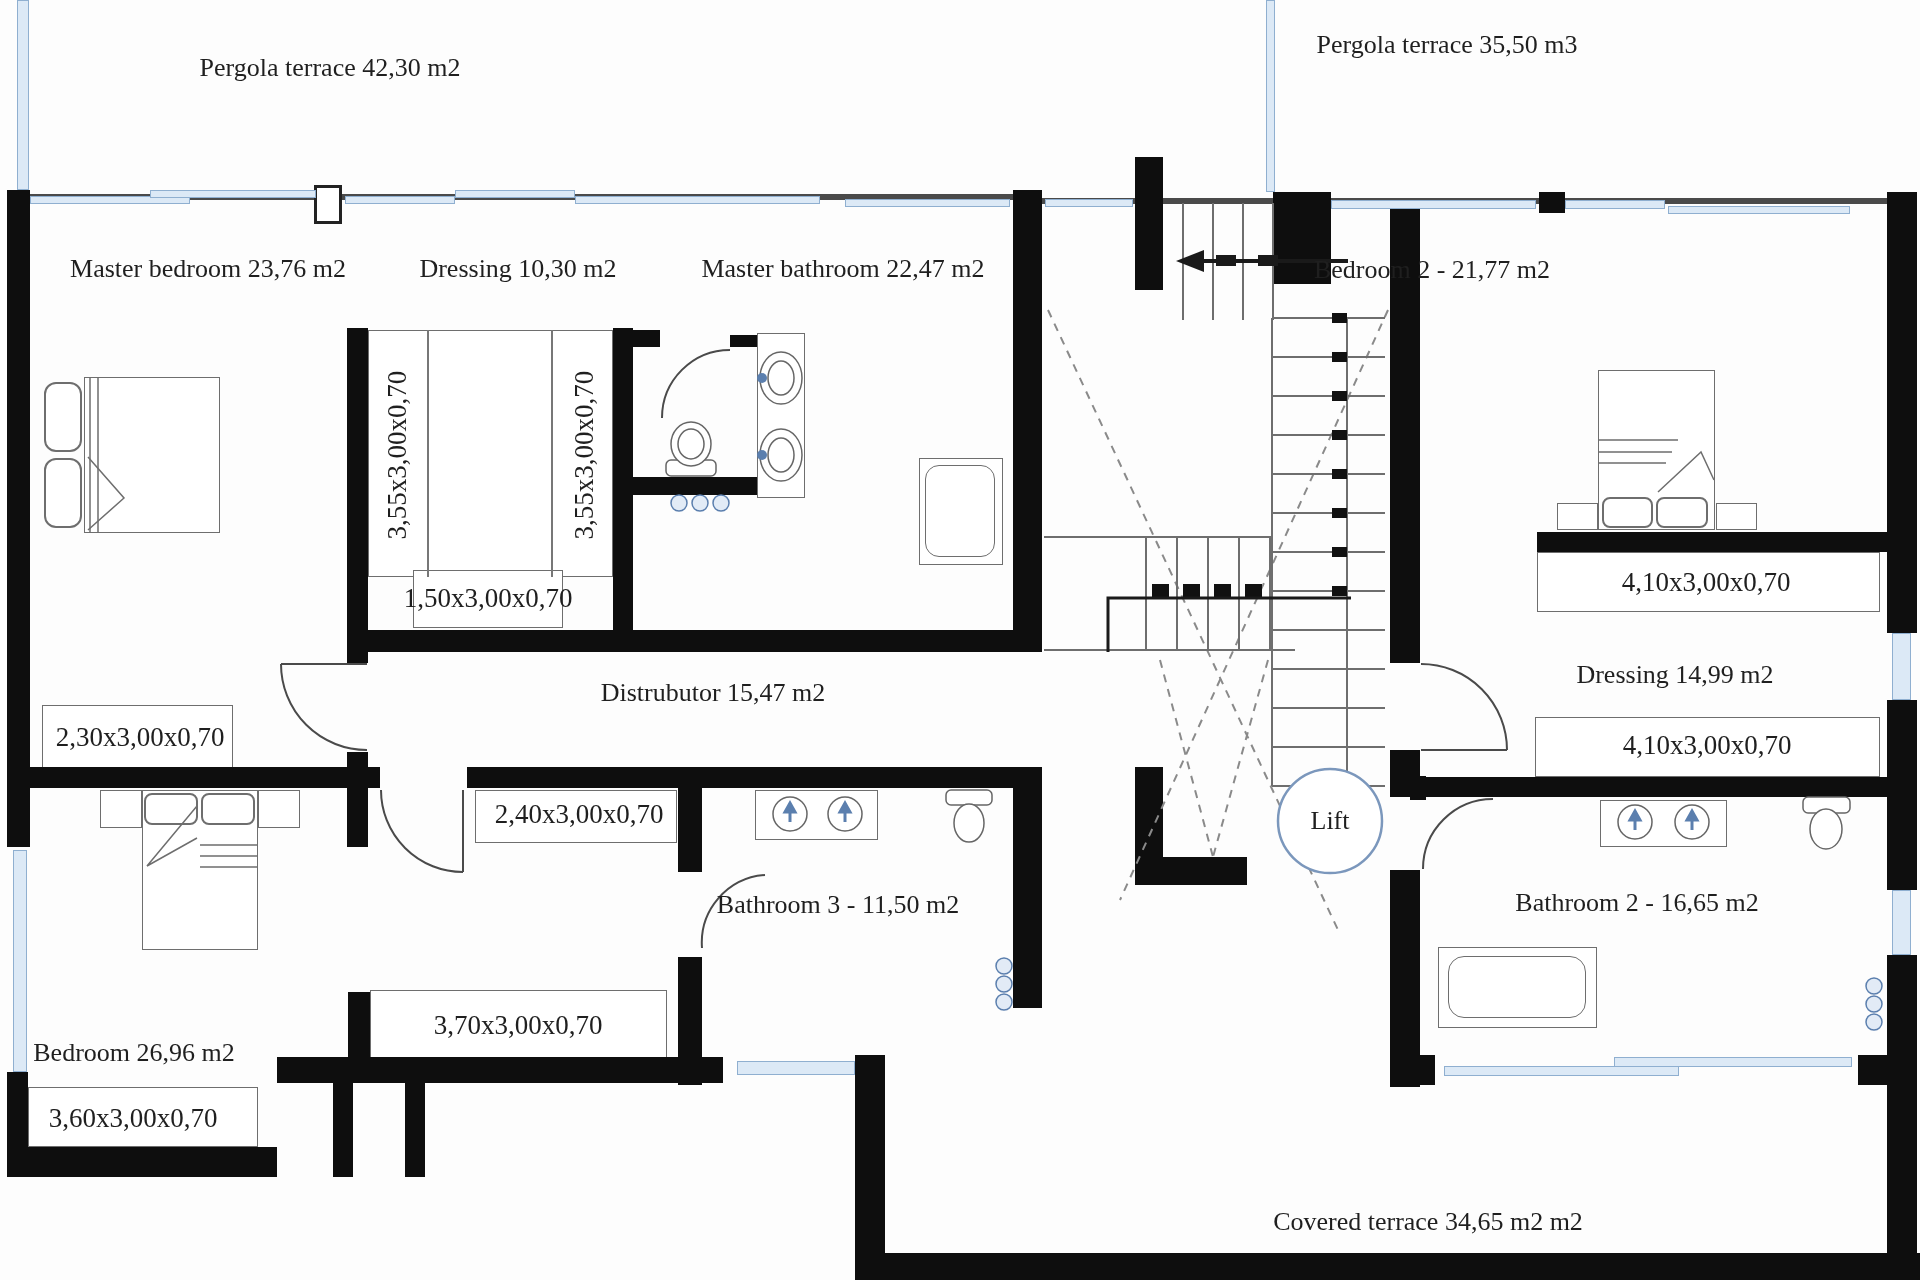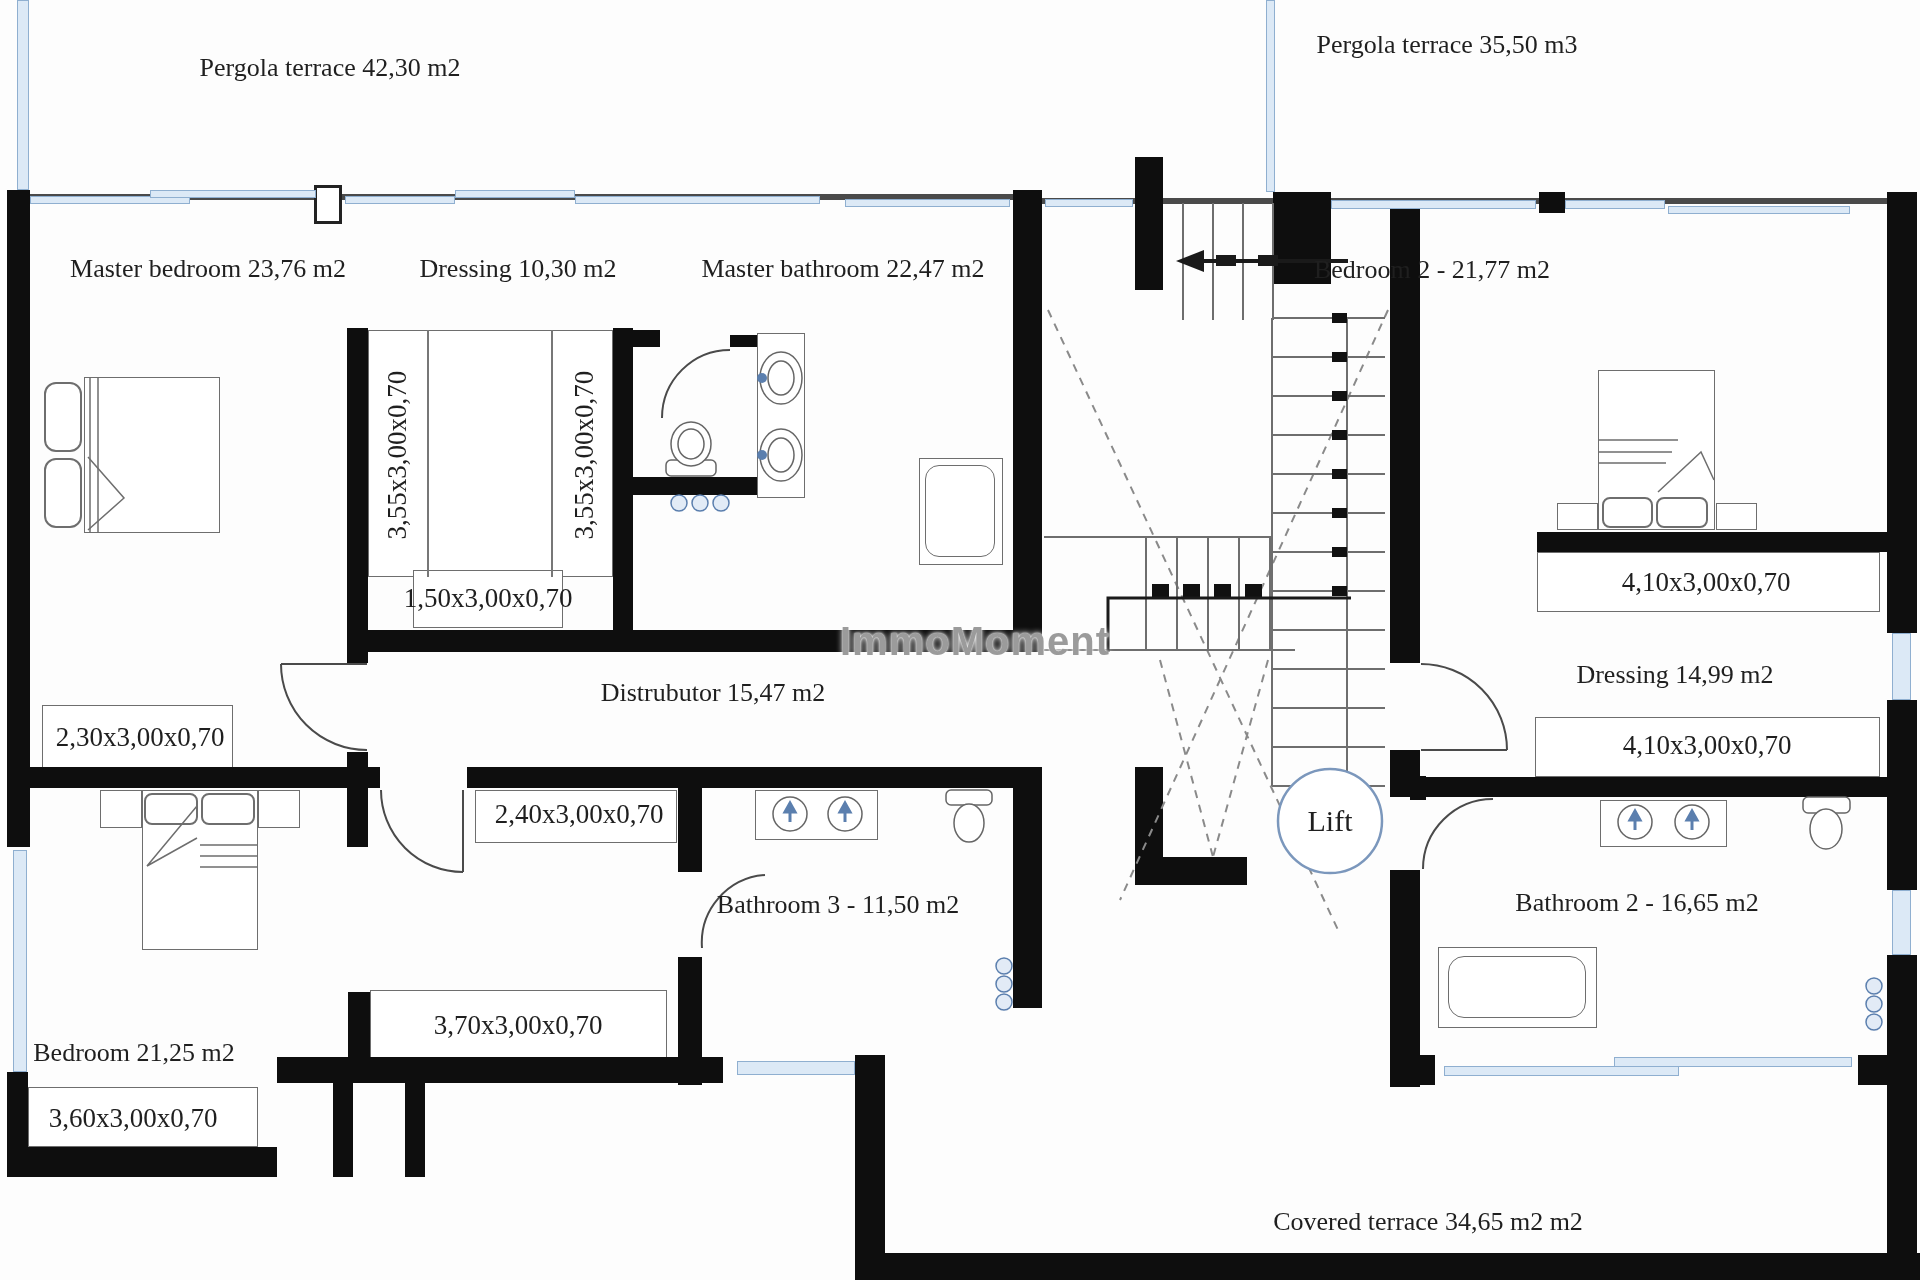"ImmoMoment" div.wm { html: <div>ImmoMoment</div> -> none }
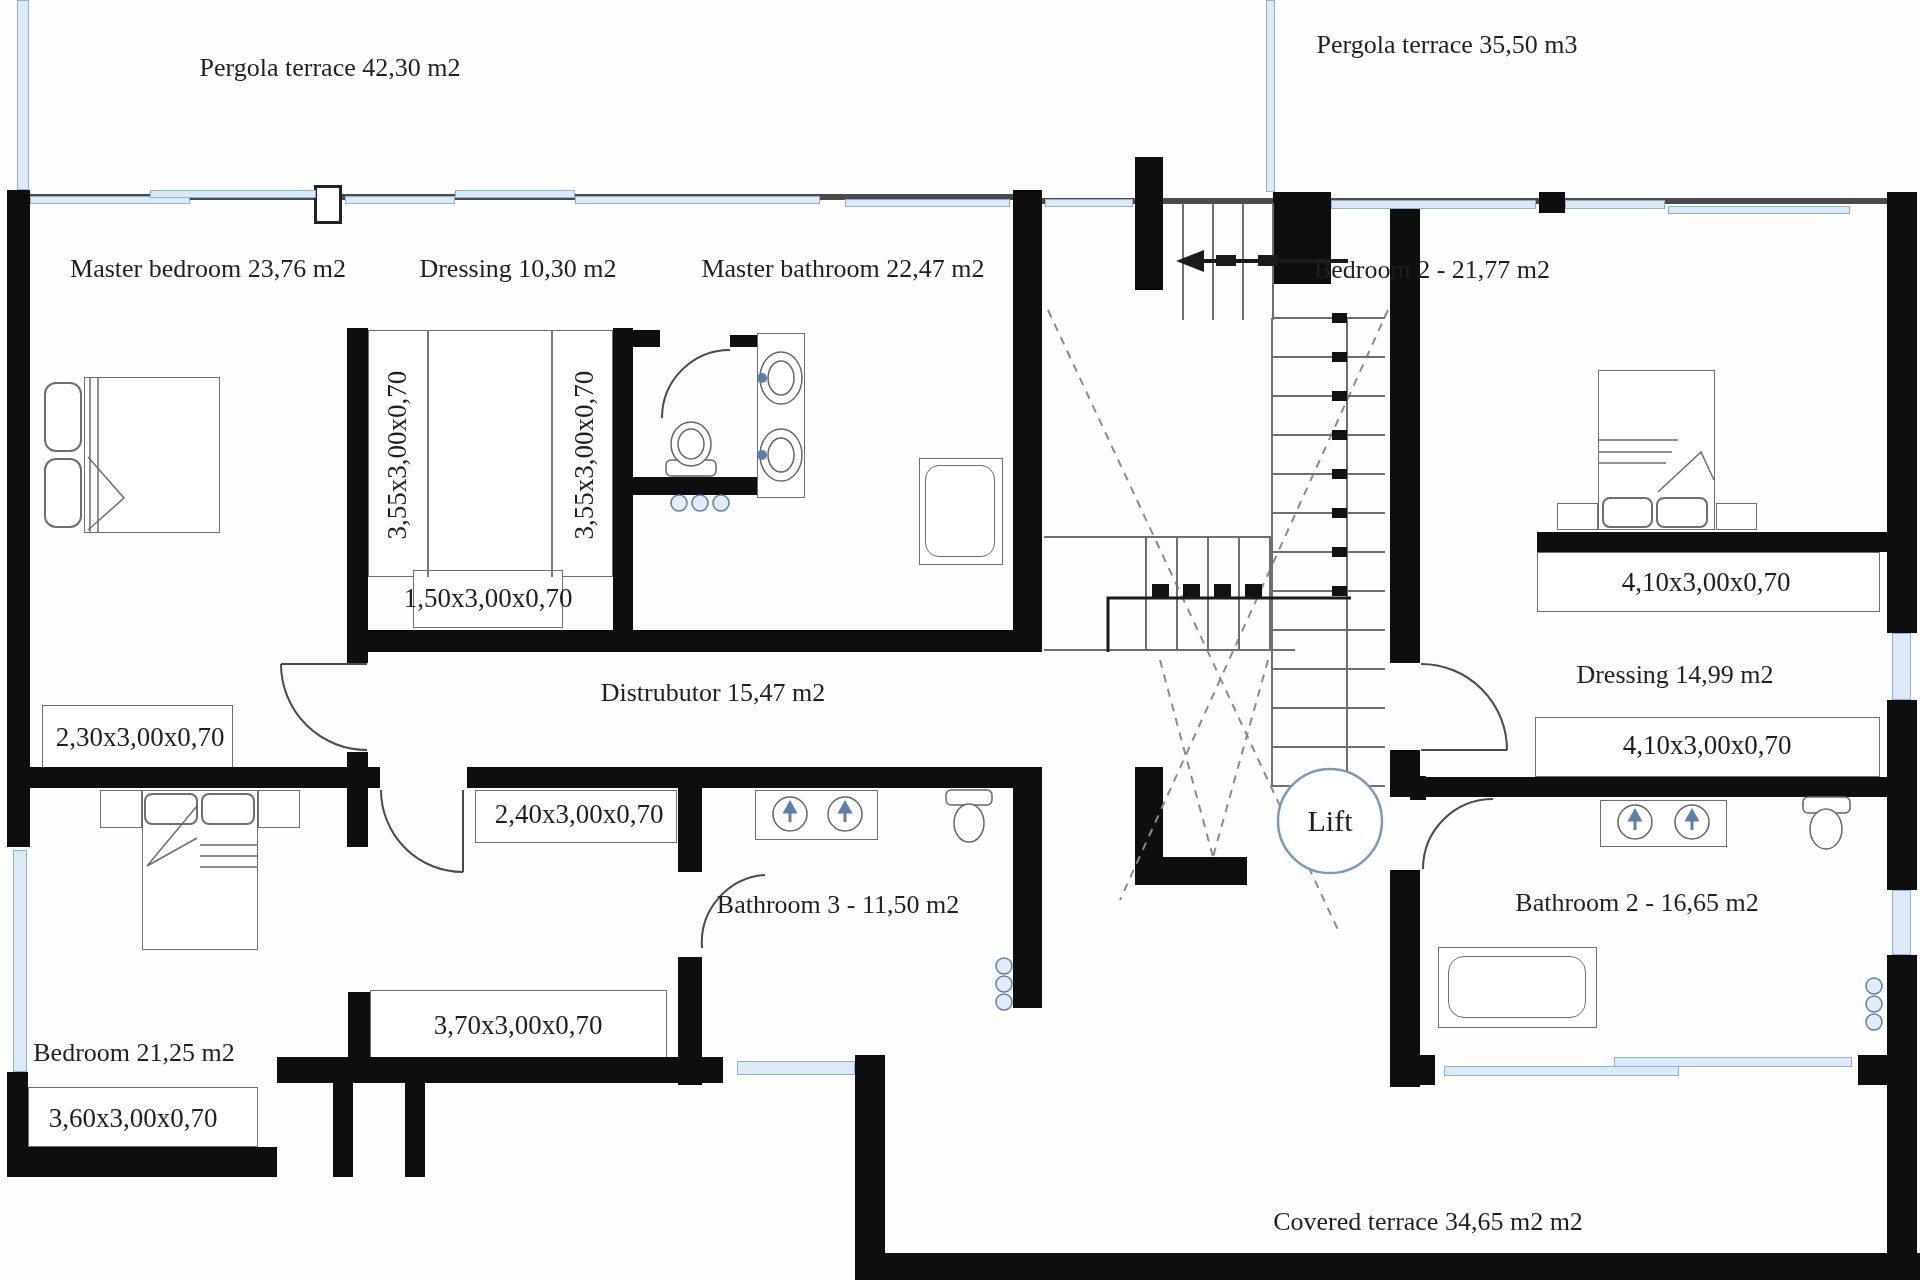"Lift" .liftlbl { font-size: 30px -> 26px }
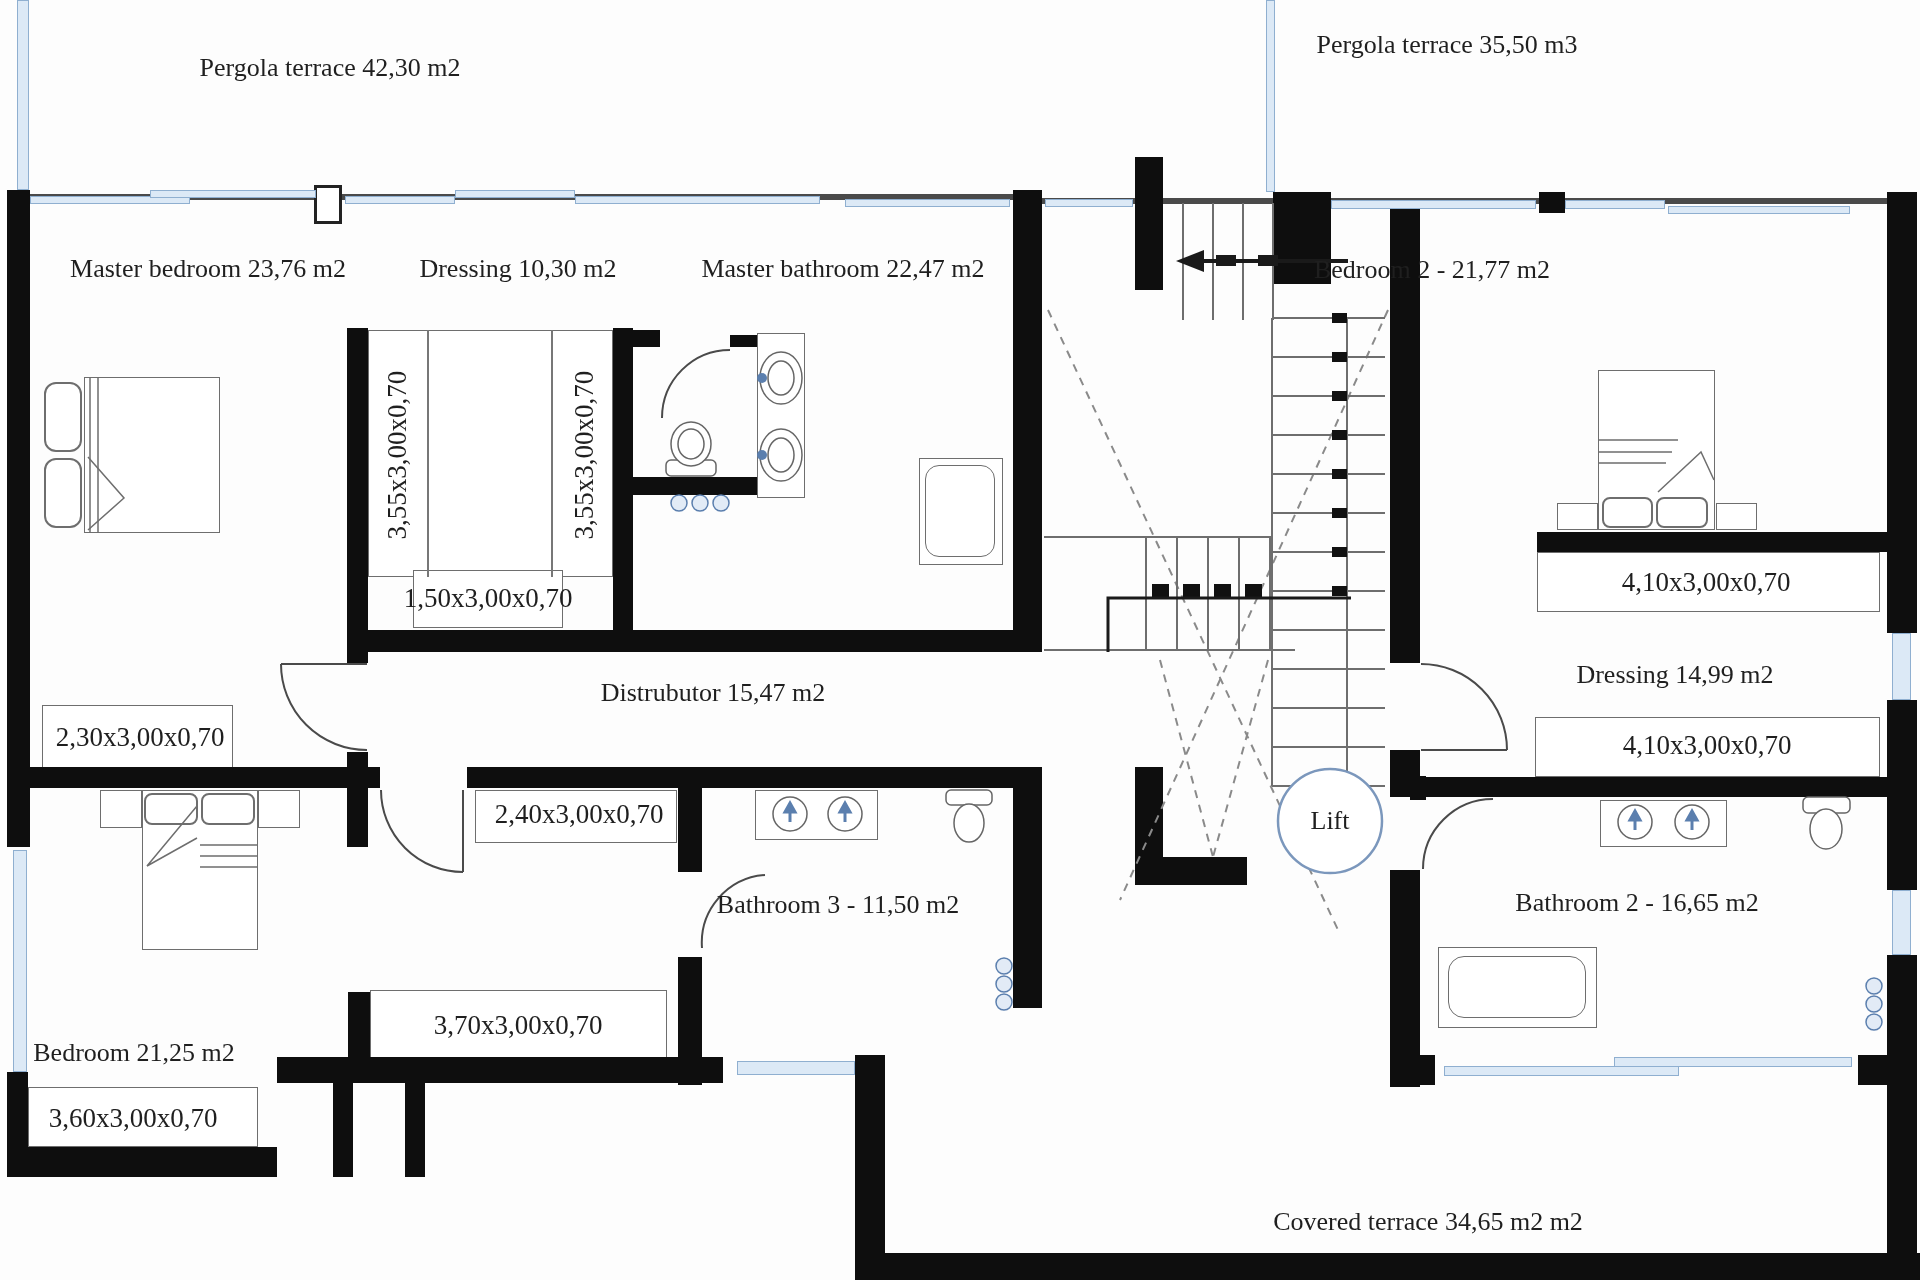"Bedroom 21,25 m2" div.lbl { text: 21,25 -> 26,96 }
